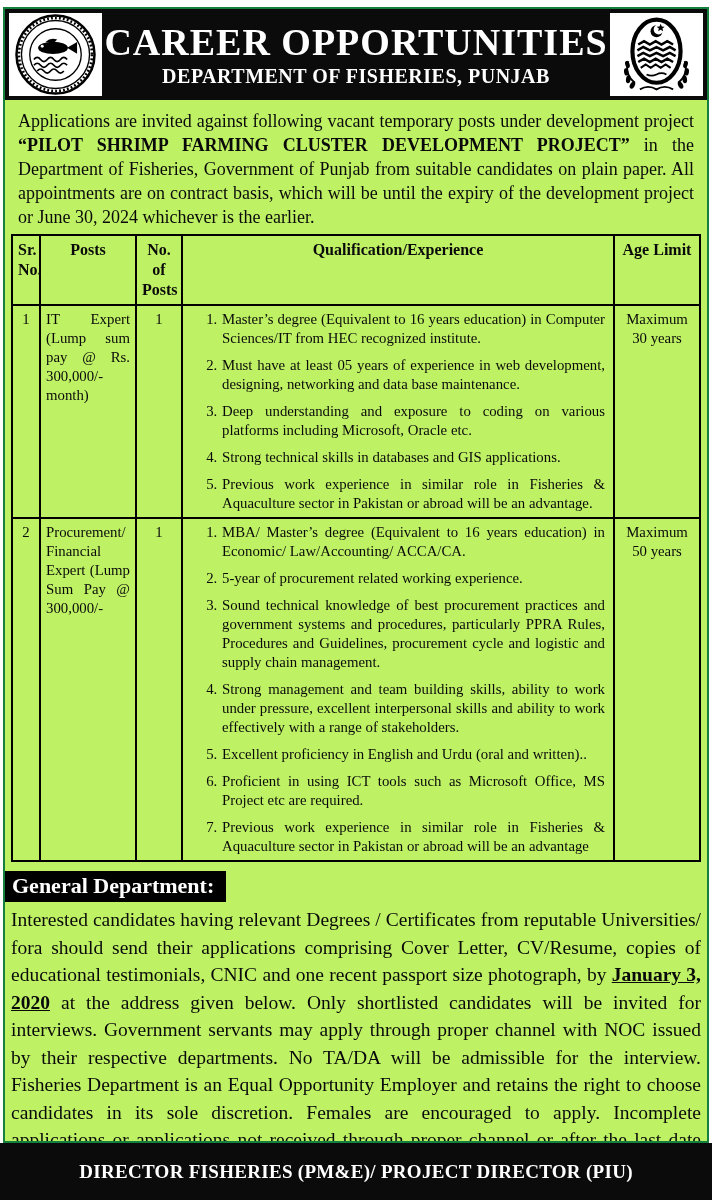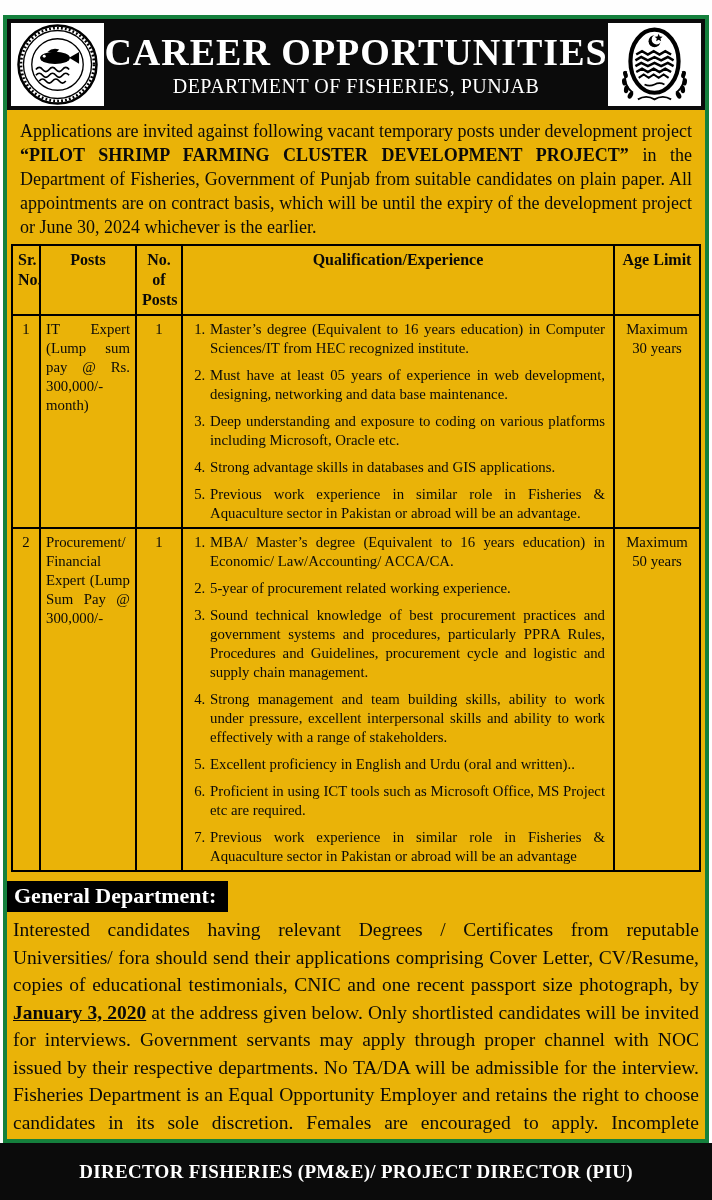"CAREER OPPORTUNITIES" .ad-frame { background: #eab308 -> #bef264; border: 4px solid #15803d -> 2px solid #15803d; margin: 15px 3px 0 3px -> 7px 3px 0 3px }
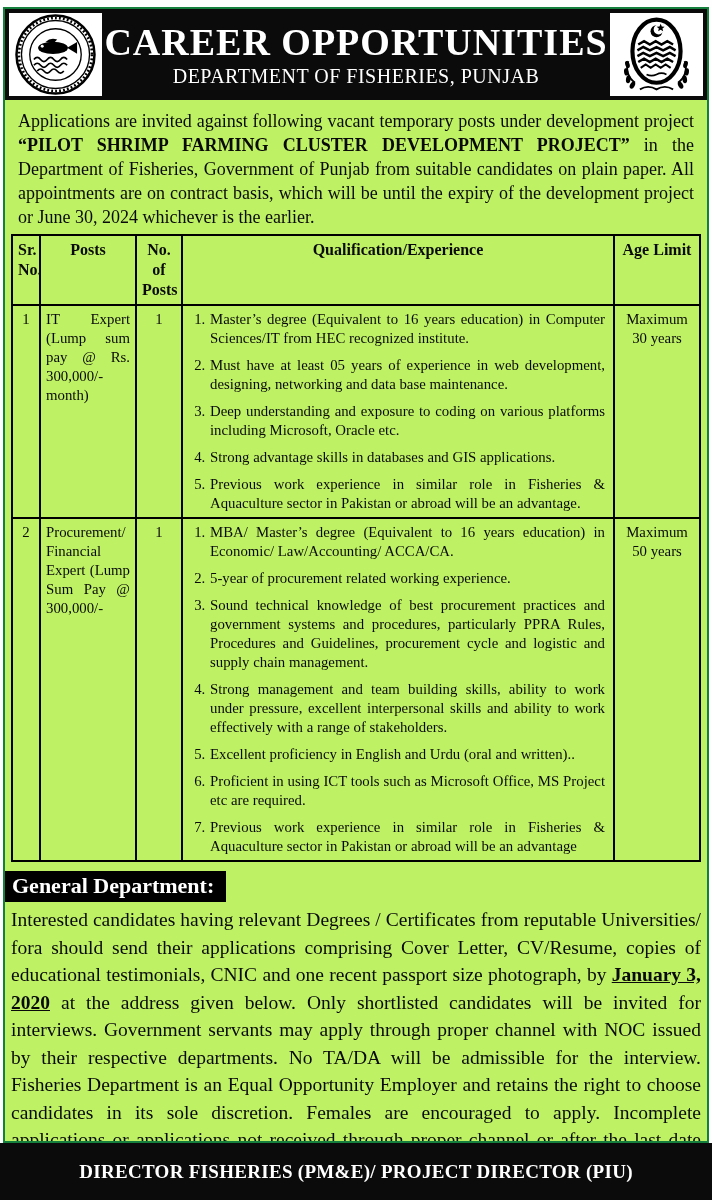"DEPARTMENT OF FISHERIES, PUNJAB" .masthead h2 { font-weight: 400 -> 700 }
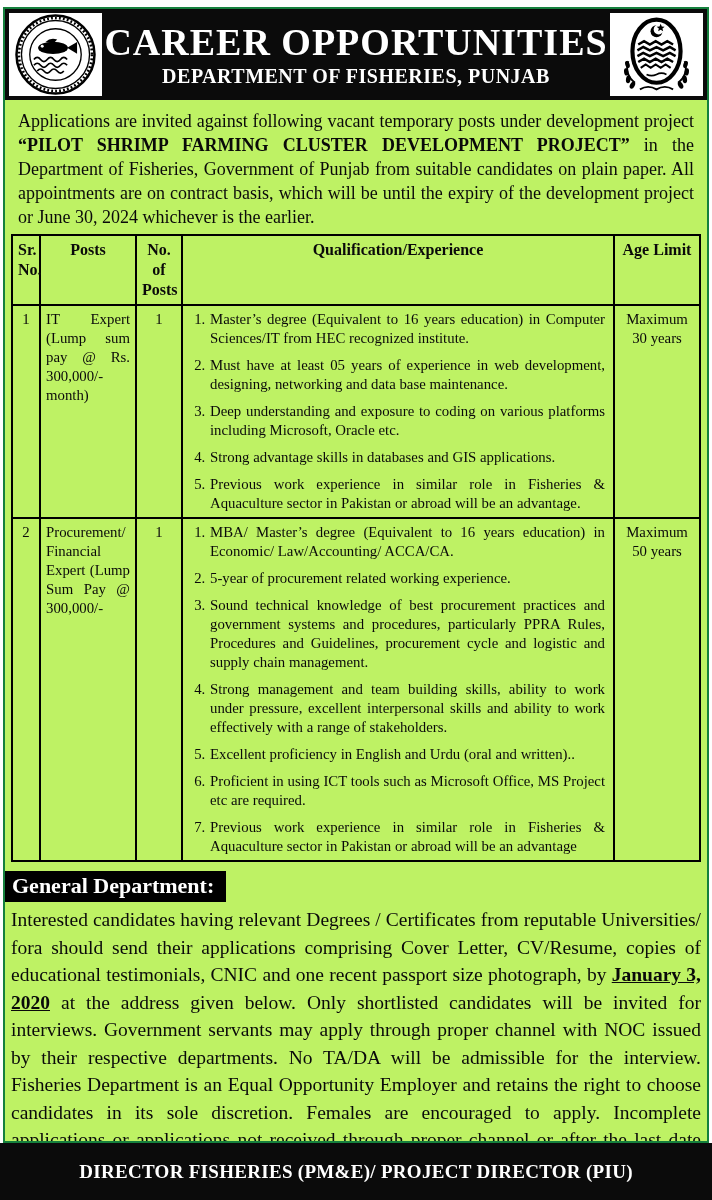"Master’s degree (Equivalent to 16" td.c-qual { padding: 4px 8px 4px 4px -> 4px 8px 4px 16px }
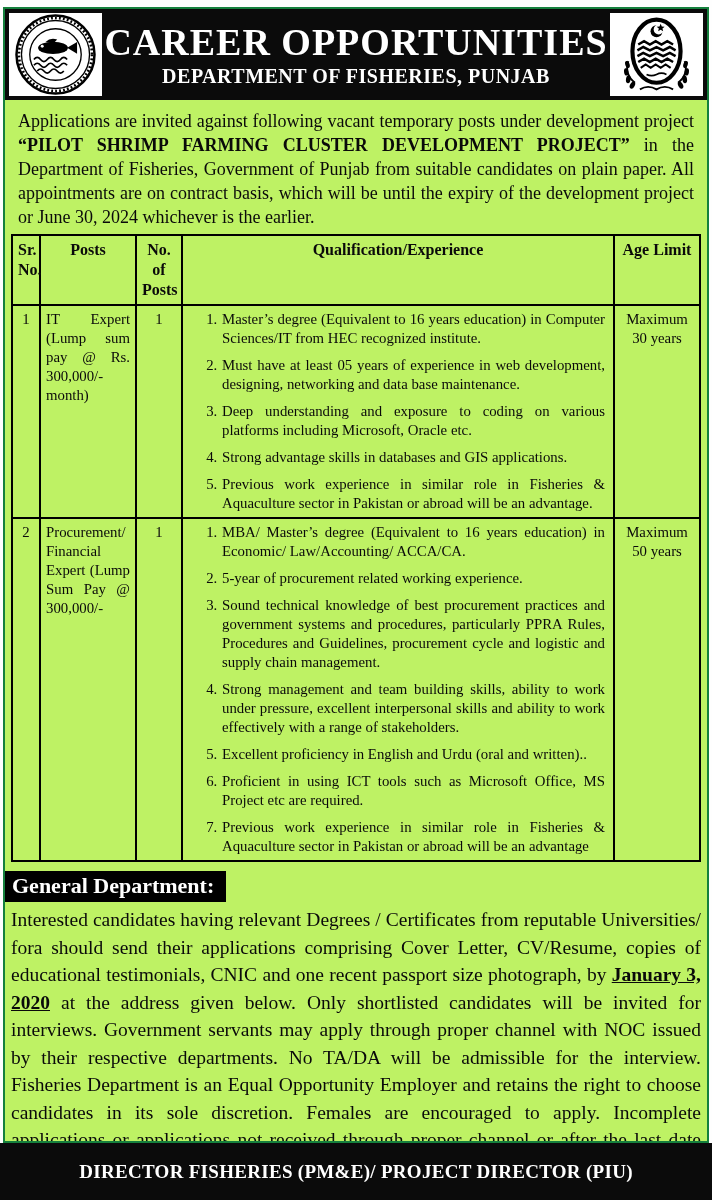"Strong advantage skills in databases" li { text: advantage -> technical }
